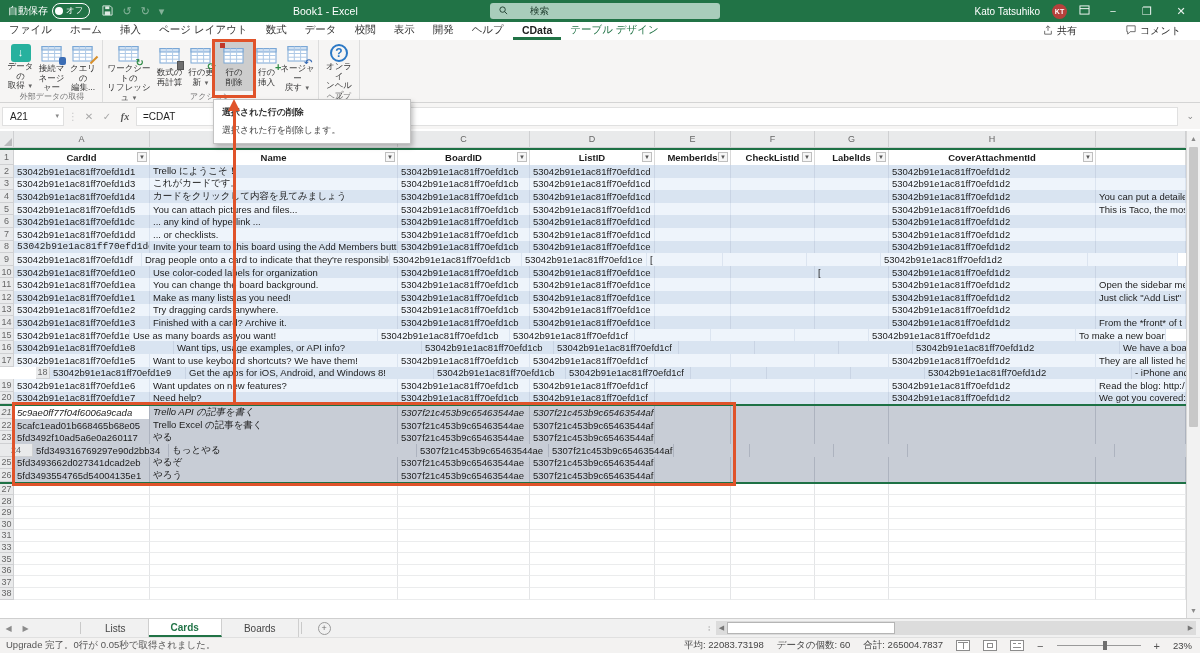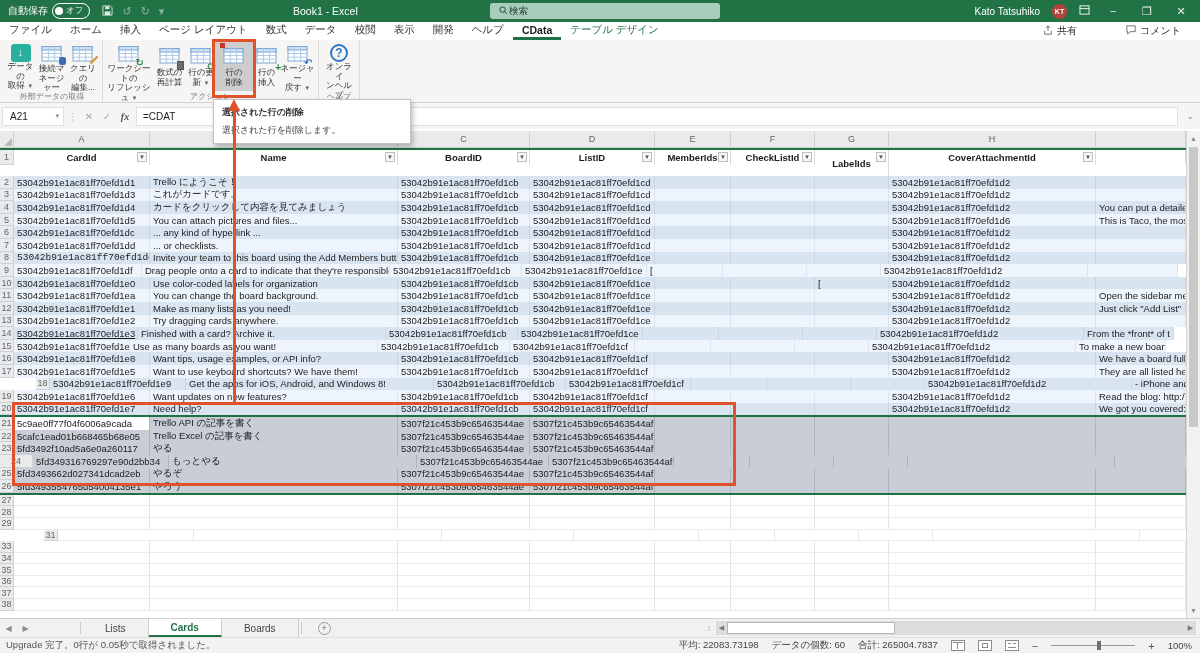"検索" .searchbox { gap: 1px -> 22px }
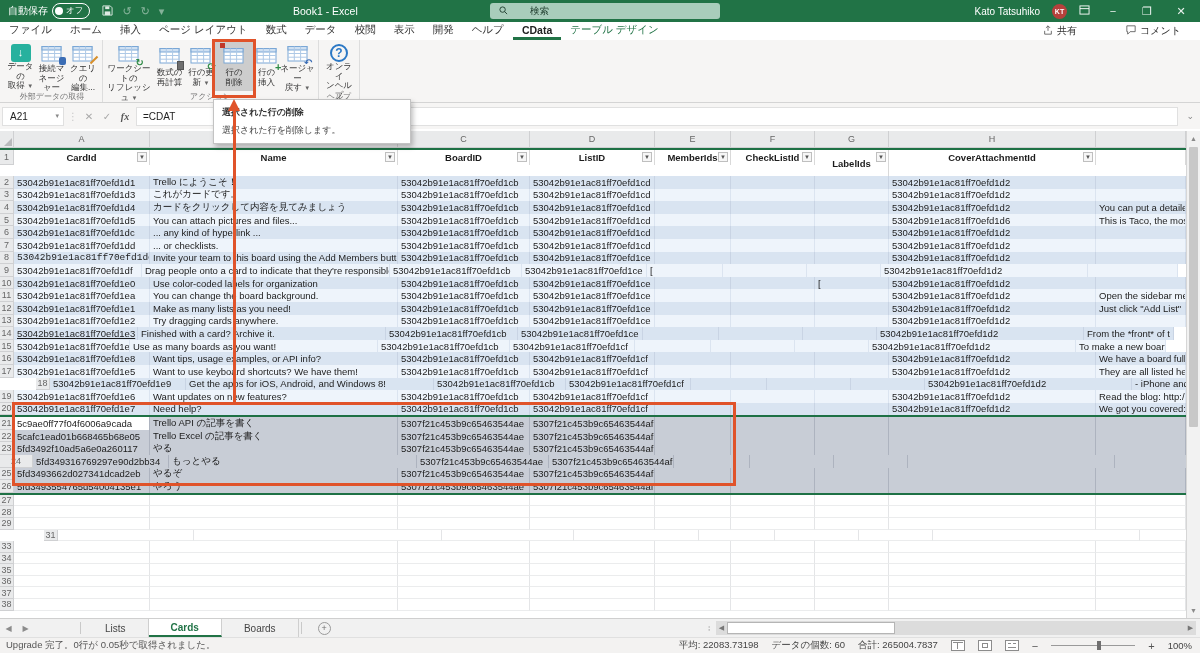"LabelIds" div.cell { height: 26px -> 15px }
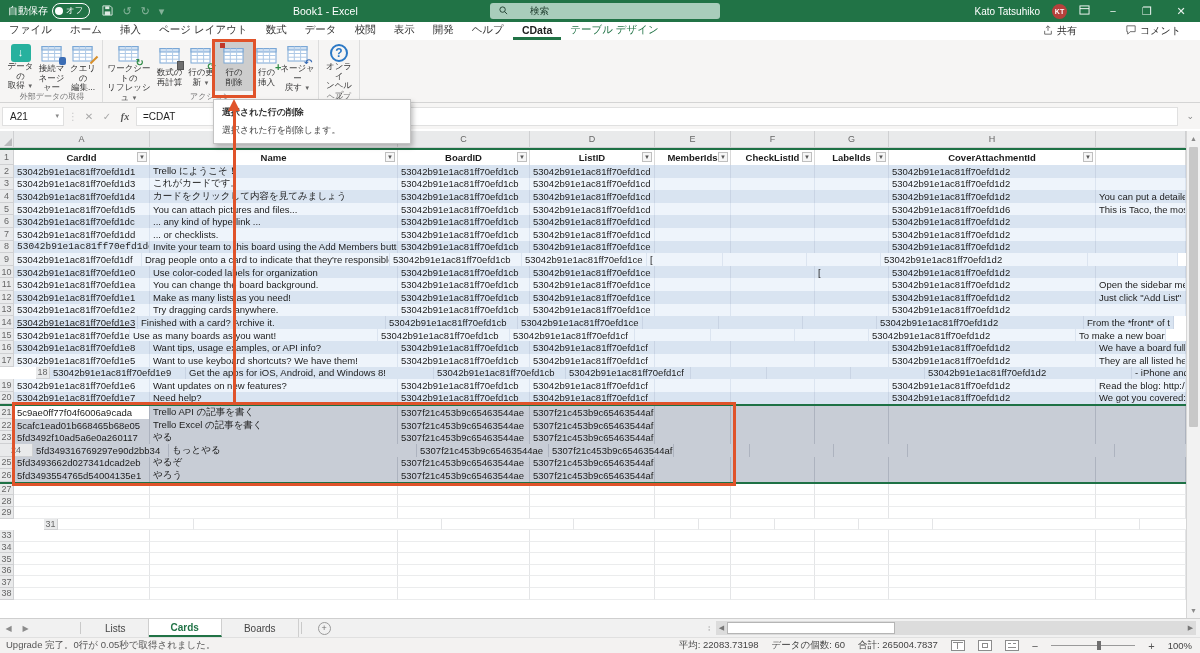"53042b91e1ac81ff70efd1e3" div.cell { text-decoration: underline -> none; width: 124px -> 136px }
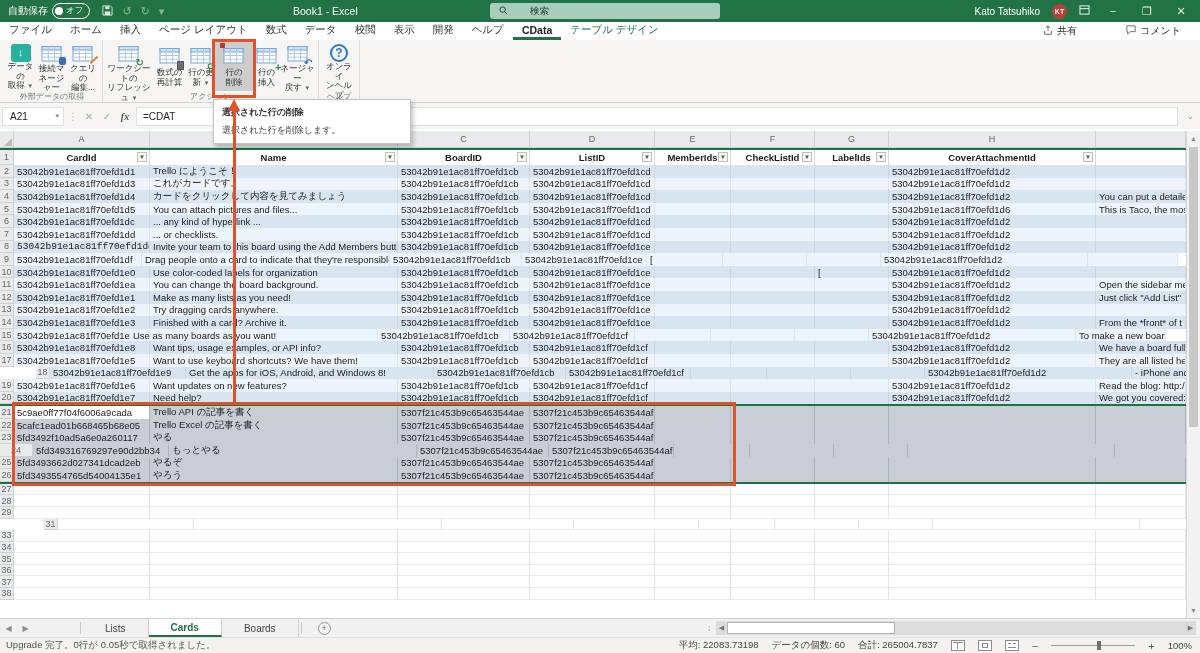"53042b91e1ac81ff70efd1e8" div.cell { width: 136px -> 160px }
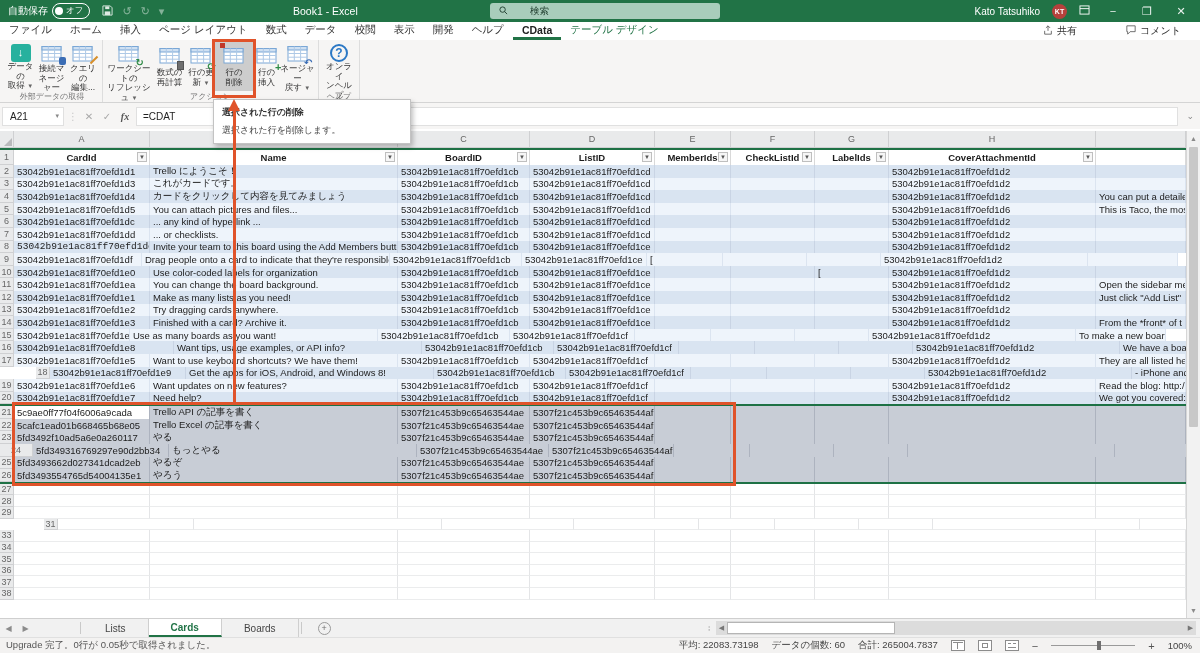"21" div.grow { font-style: none -> italic }
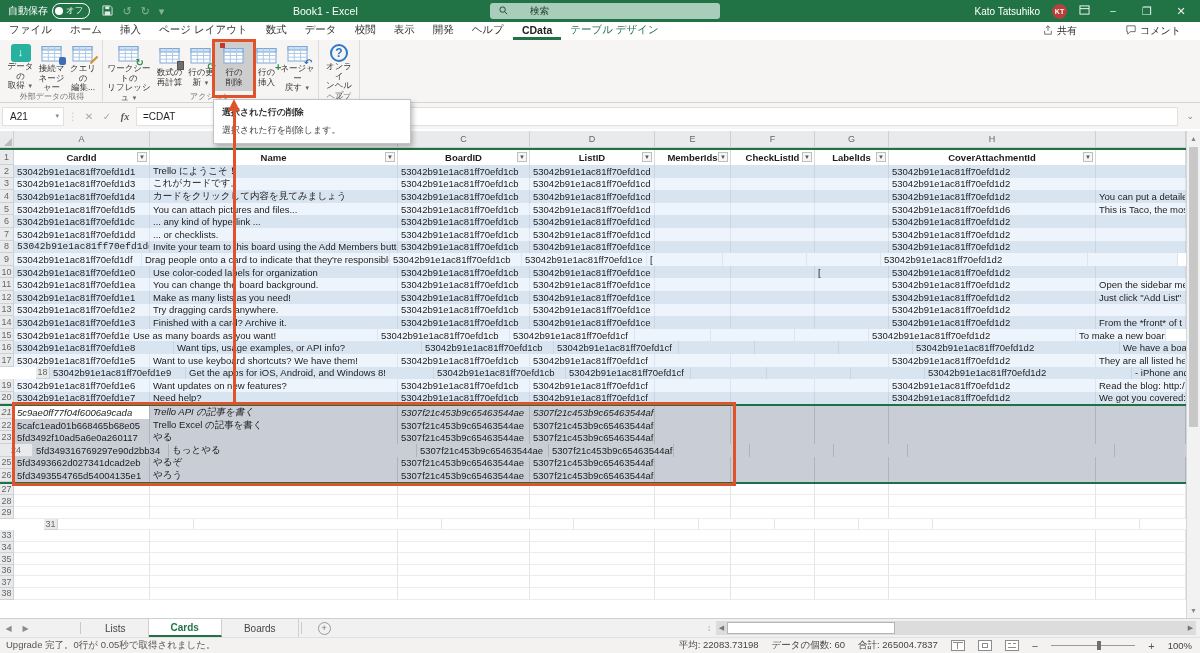"30" div.grow { html: none -> <div> <div>30</div> <div></div> <div></div> <div></div> <div></div> <div></div> <div></div> <div></div> <div></div> <div></div> </div> }
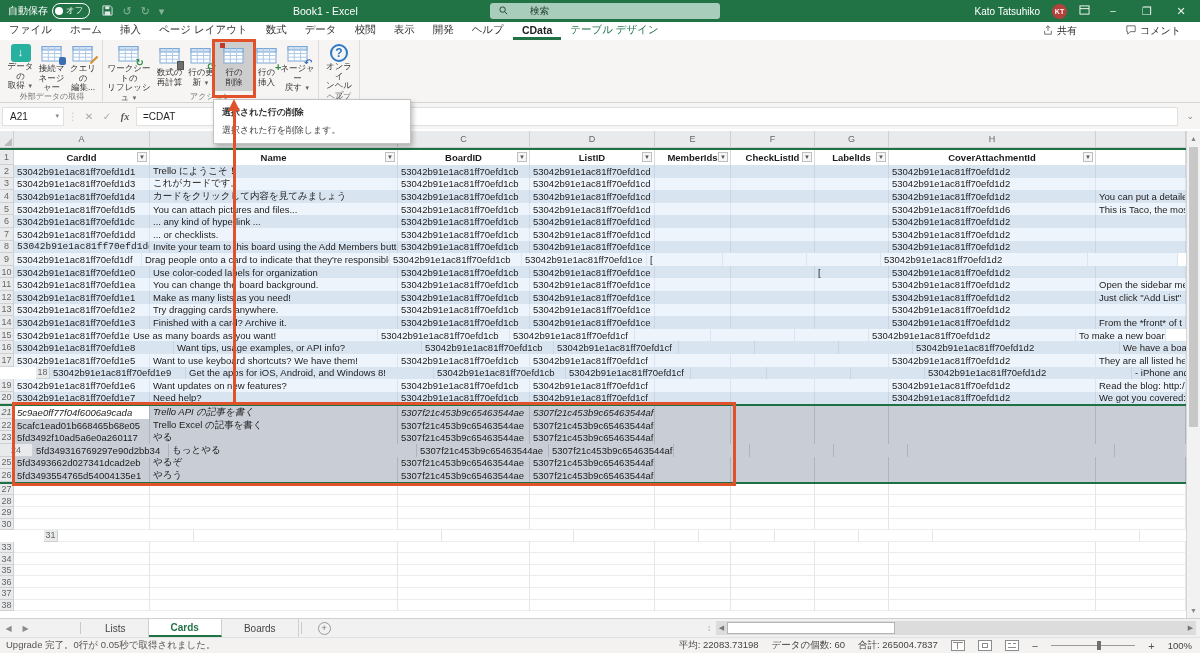"31" div.rnum { margin-left: 44px -> none }
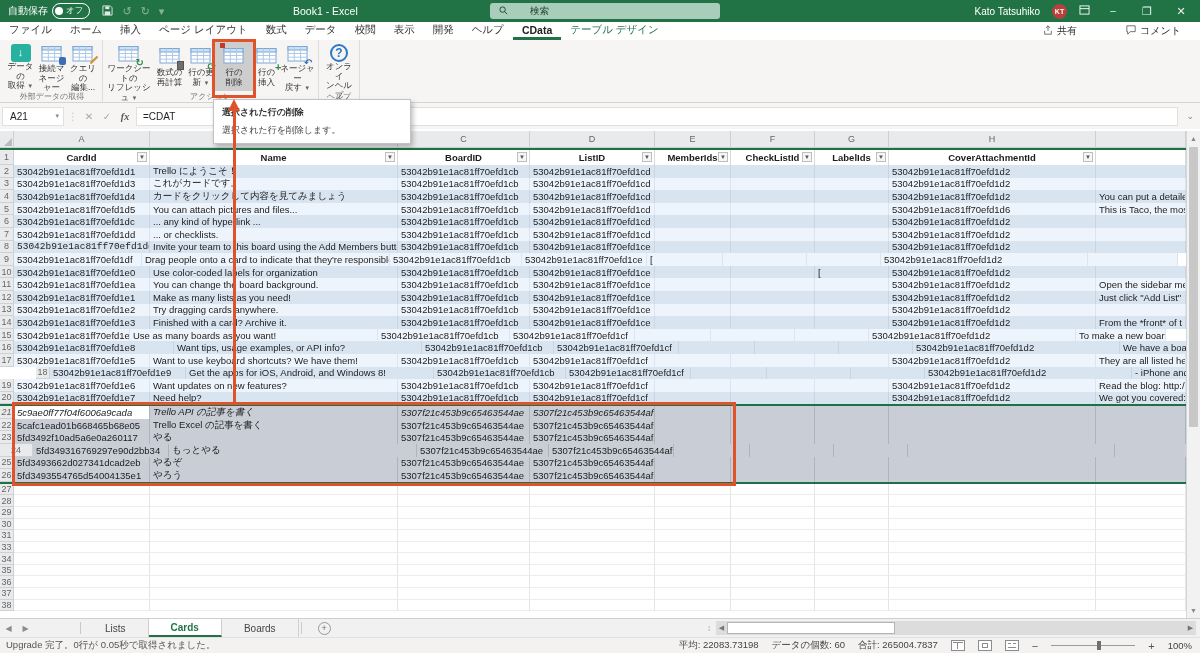"34" div.grow { html: <div> <div>34</div> <div></div> <div></div> <div></div> <div></div> <div></div> <div></div> <div></div> <div></div> <div></div> </div> -> none }
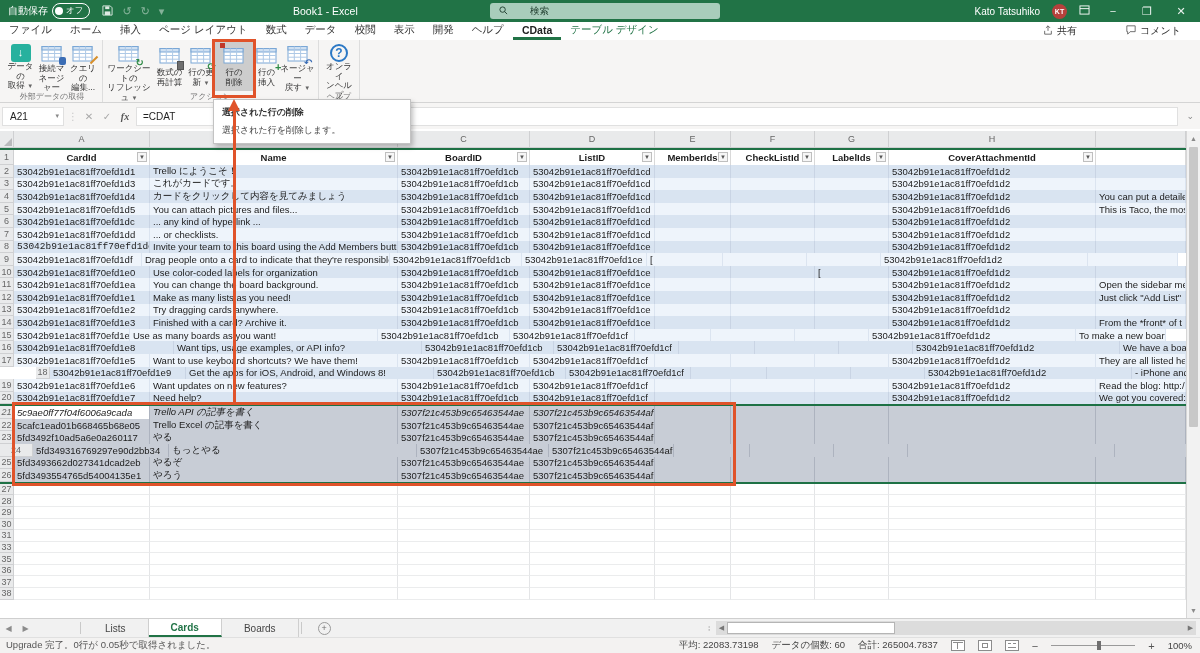"100%" span { text: 100% -> 23% }
